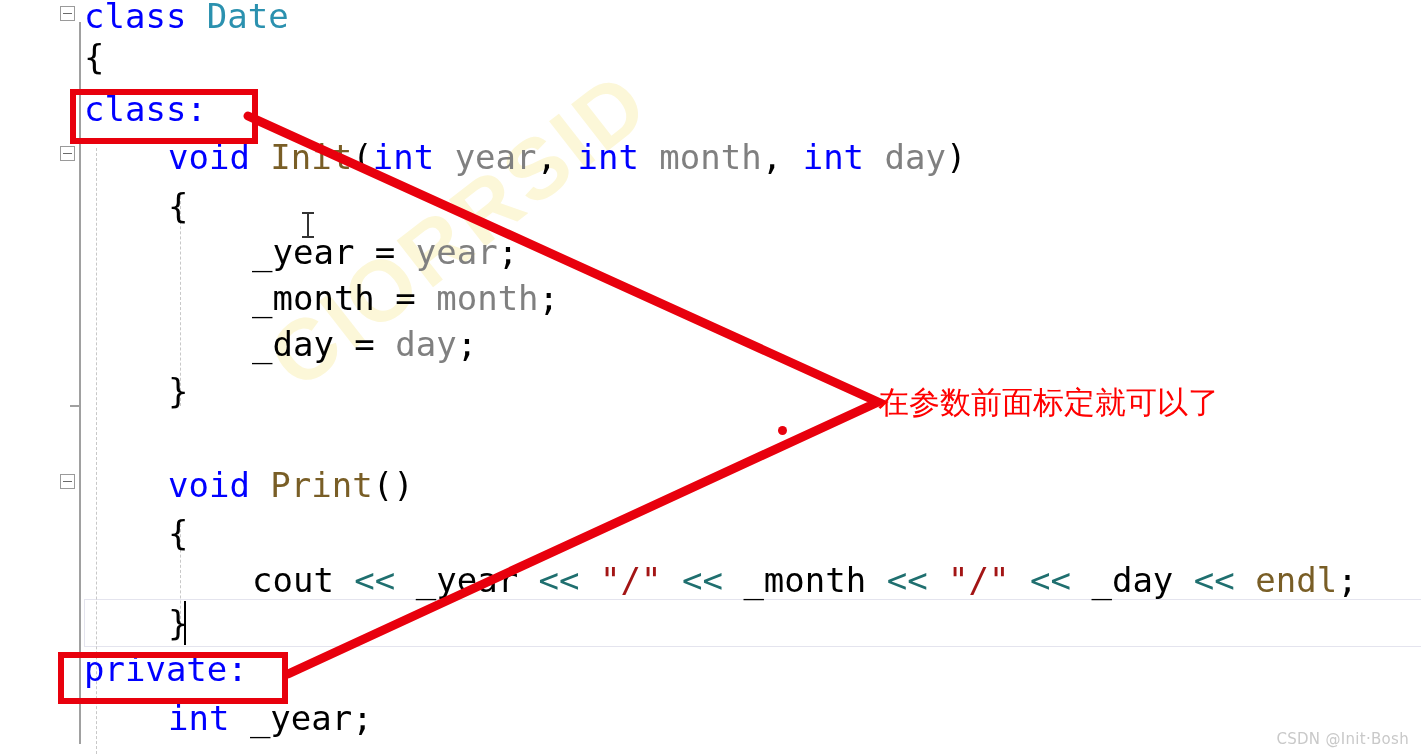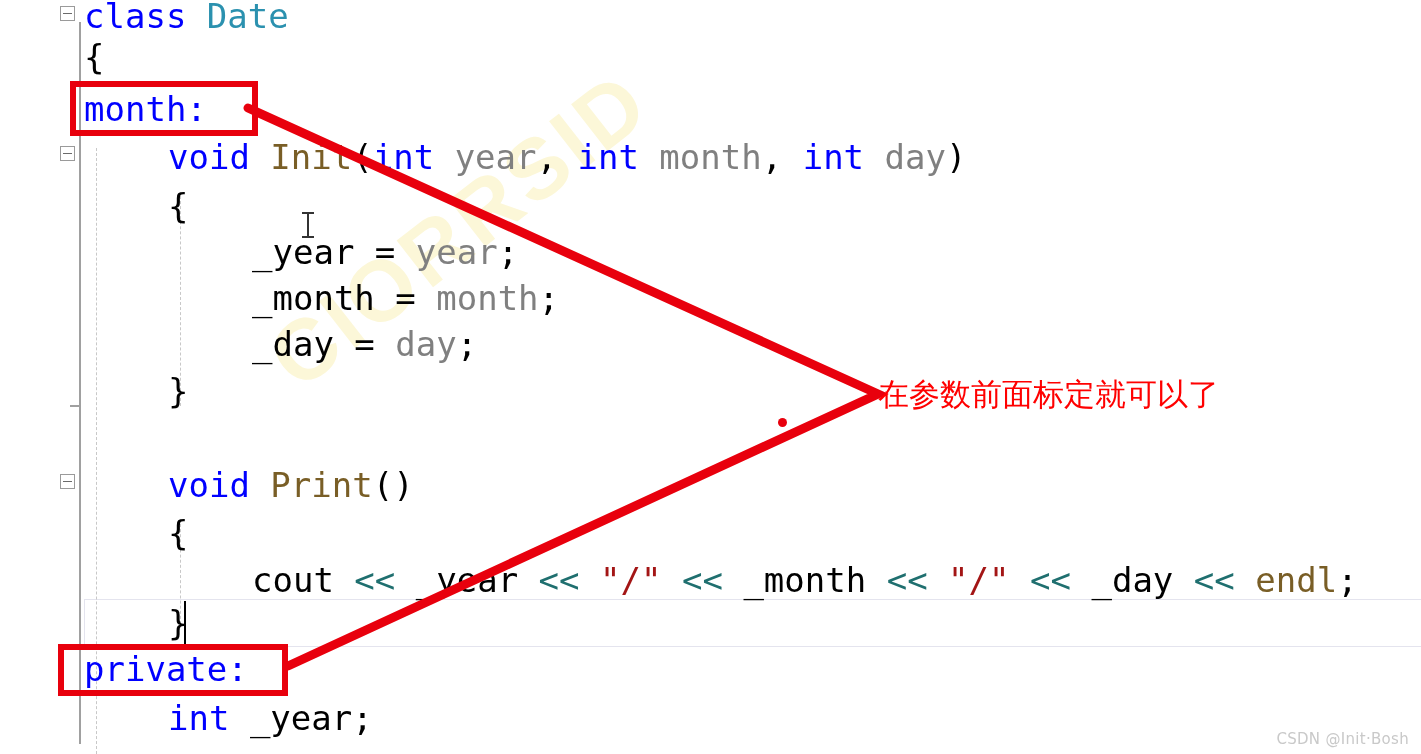"month:" span.kw { text: month -> class }
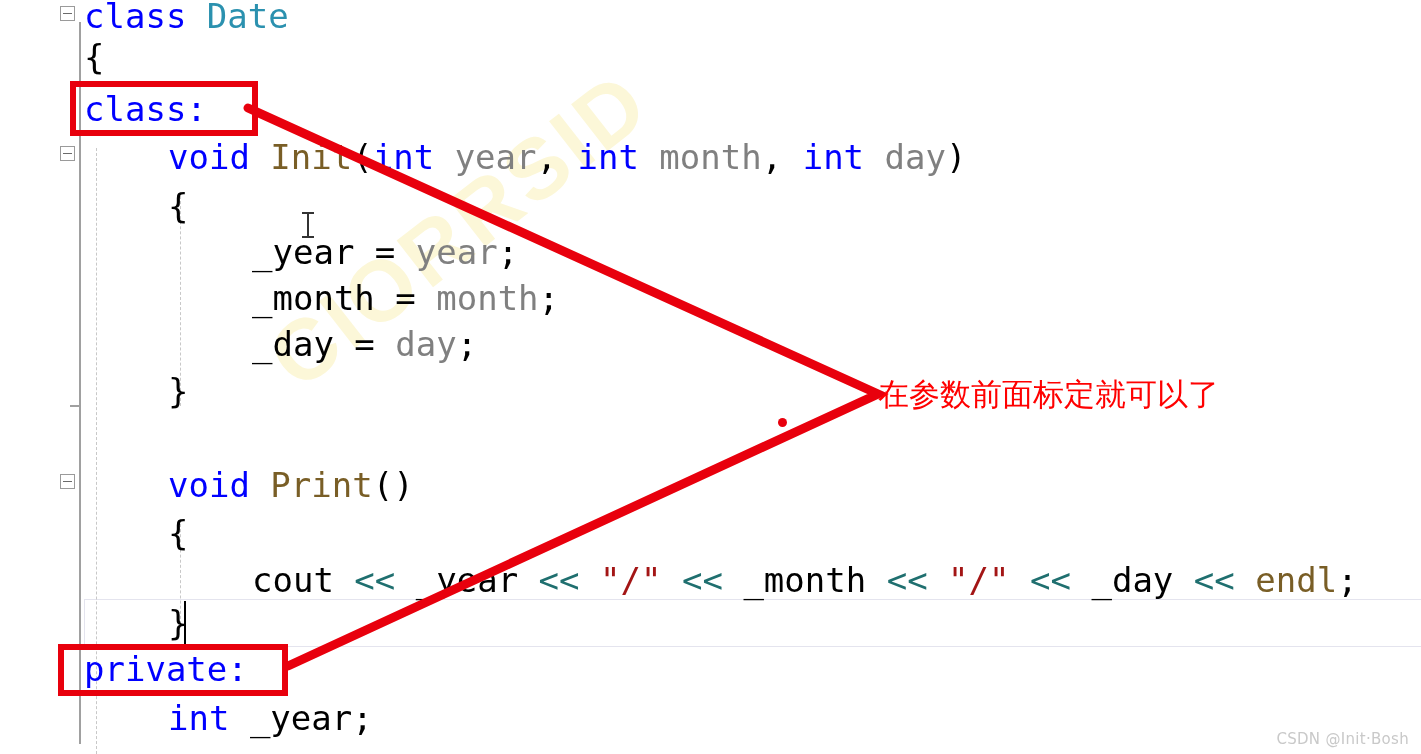"在参数前面标定就可以了" #overlay { top: 0 -> 8px }
